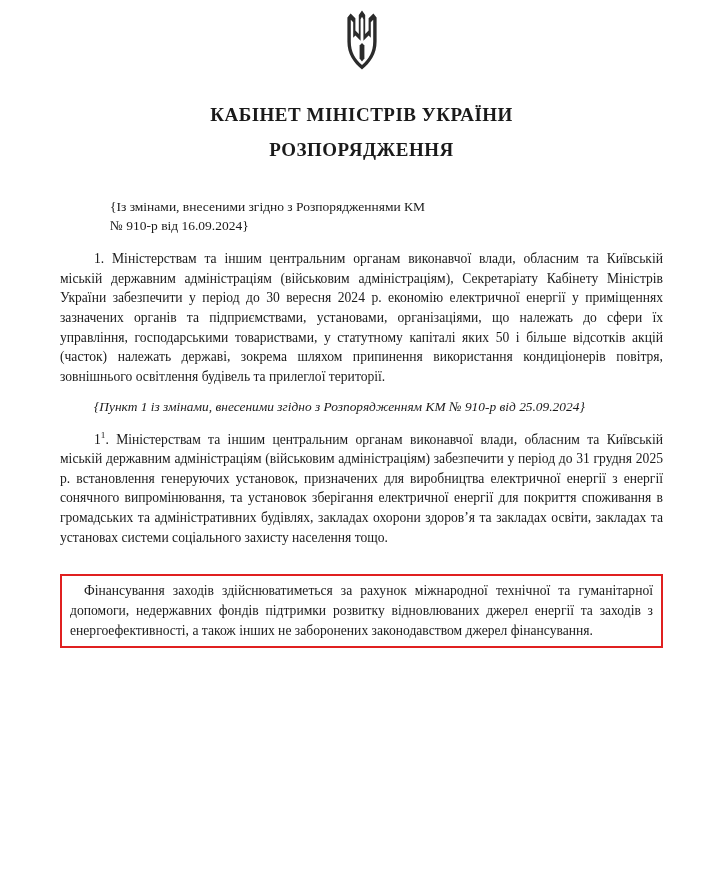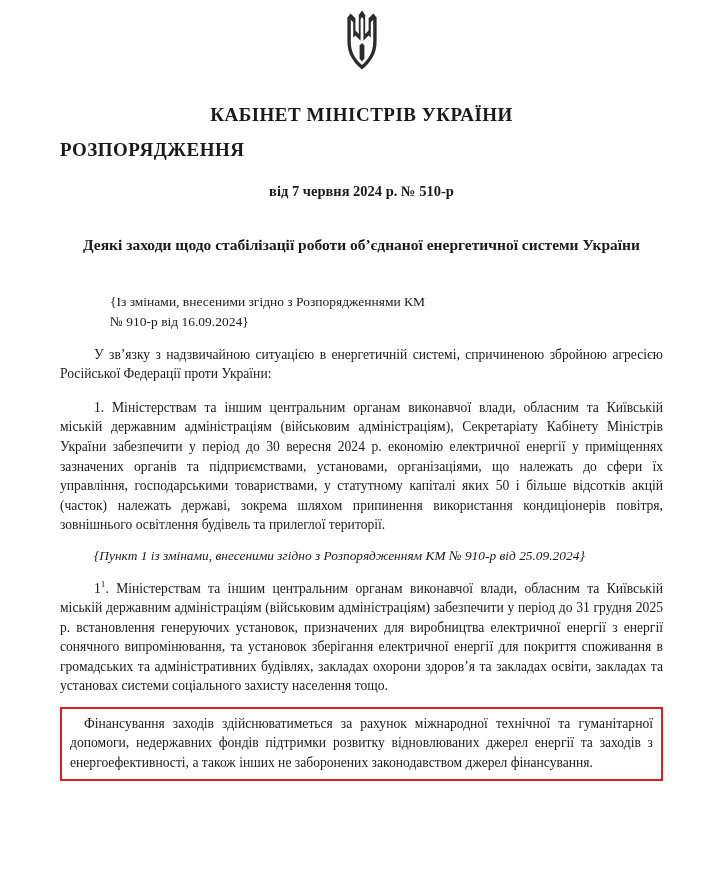"РОЗПОРЯДЖЕННЯ" .doc-subtitle { text-align: none -> center }
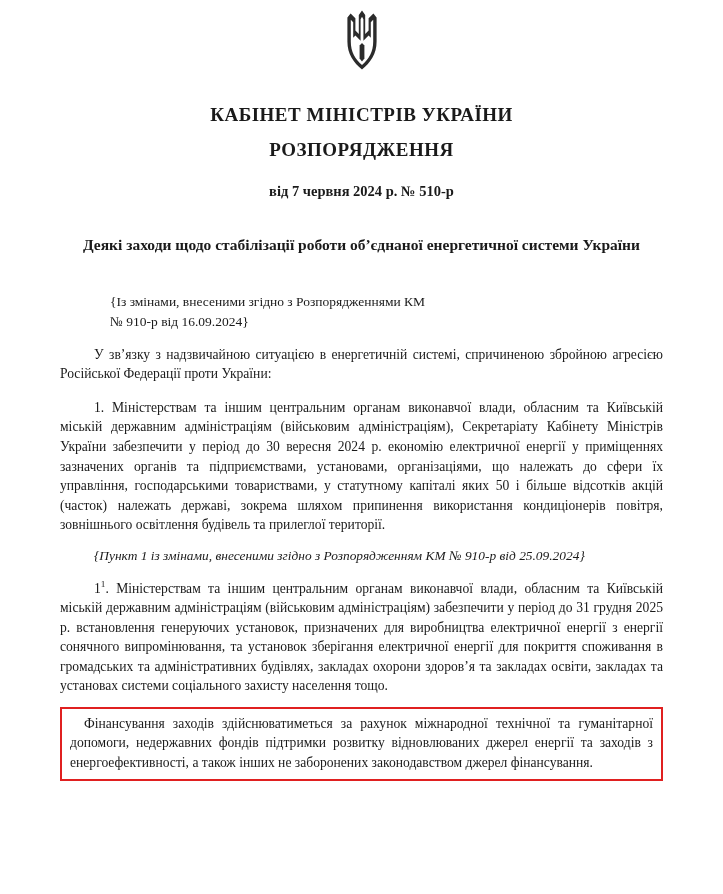"від 7 червня 2024 р." div.doc-date { html: <div>від 7 червня 2024 р. № 510-р</div> -> none }
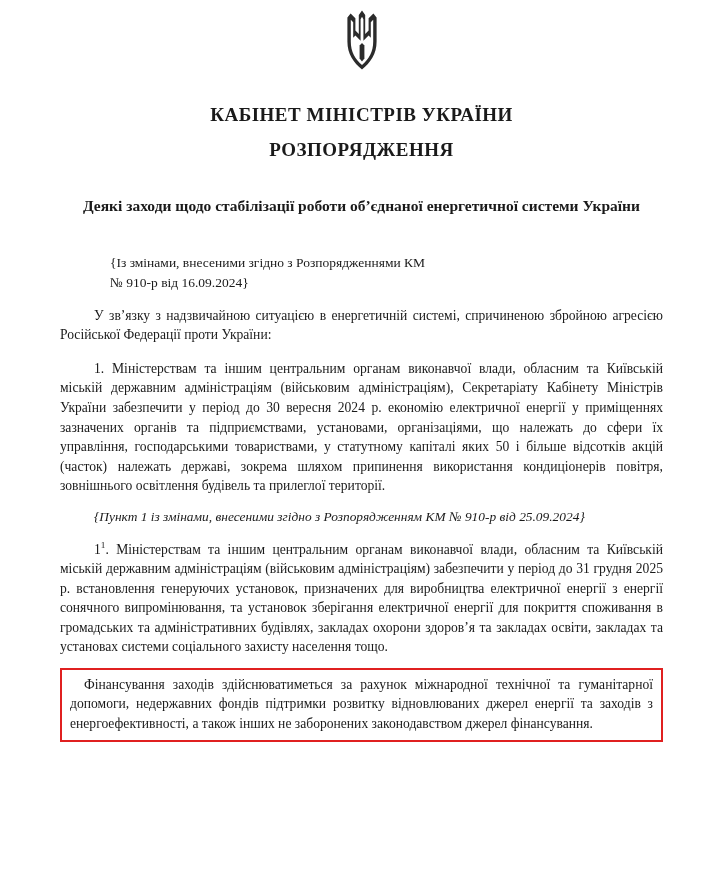"Деякі заходи щодо стабілізації роботи" div.doc-heading { html: <div>Деякі заходи щодо стабілізації роботи об’єднаної енергетичної системи України</div> -> none }
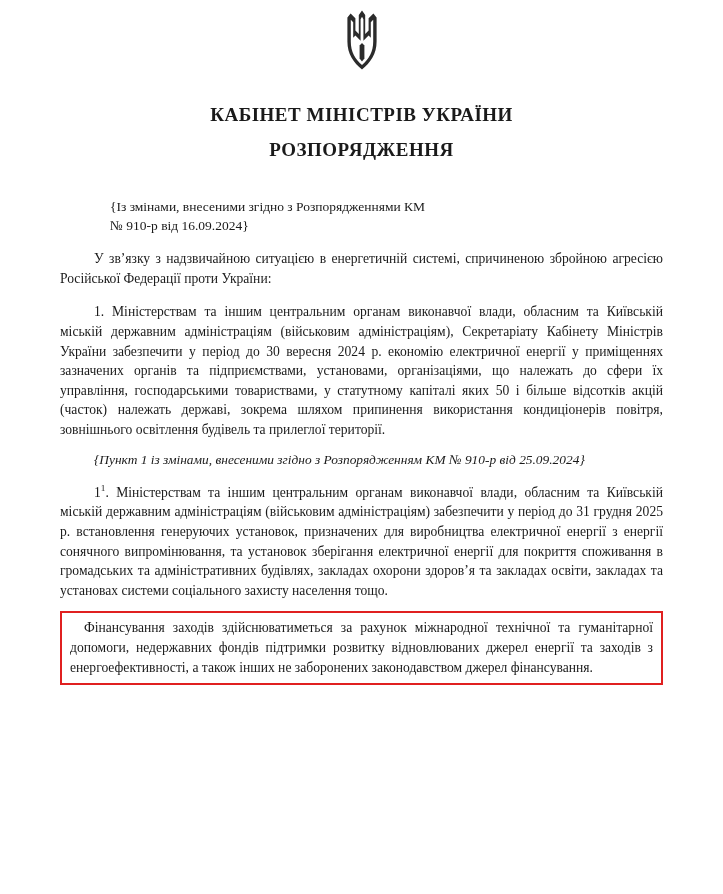"У зв’язку з надзвичайною ситуацією" p.body-par { html: <p>У зв’язку з надзвичайною ситуацією в енергетичній системі, спричиненою збройною агресією Російської Федерації проти України:</p> -> none }
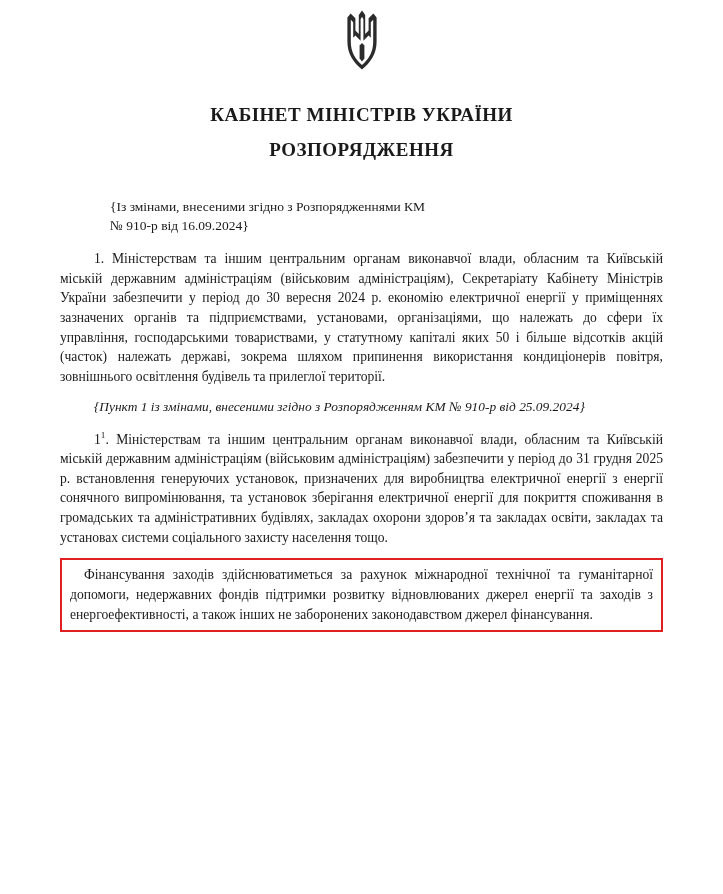"Фінансування заходів здійснюватиметься" .highlight-box { margin-top: 11px -> 27px }
